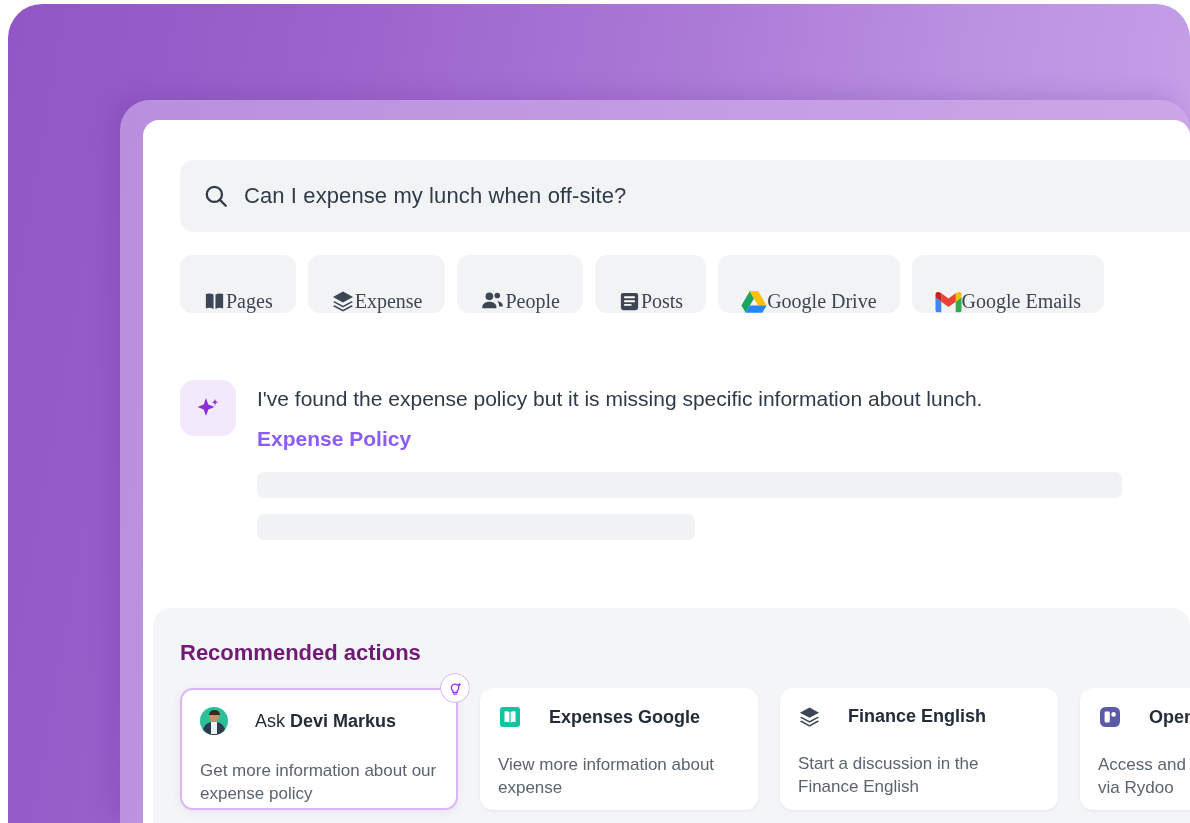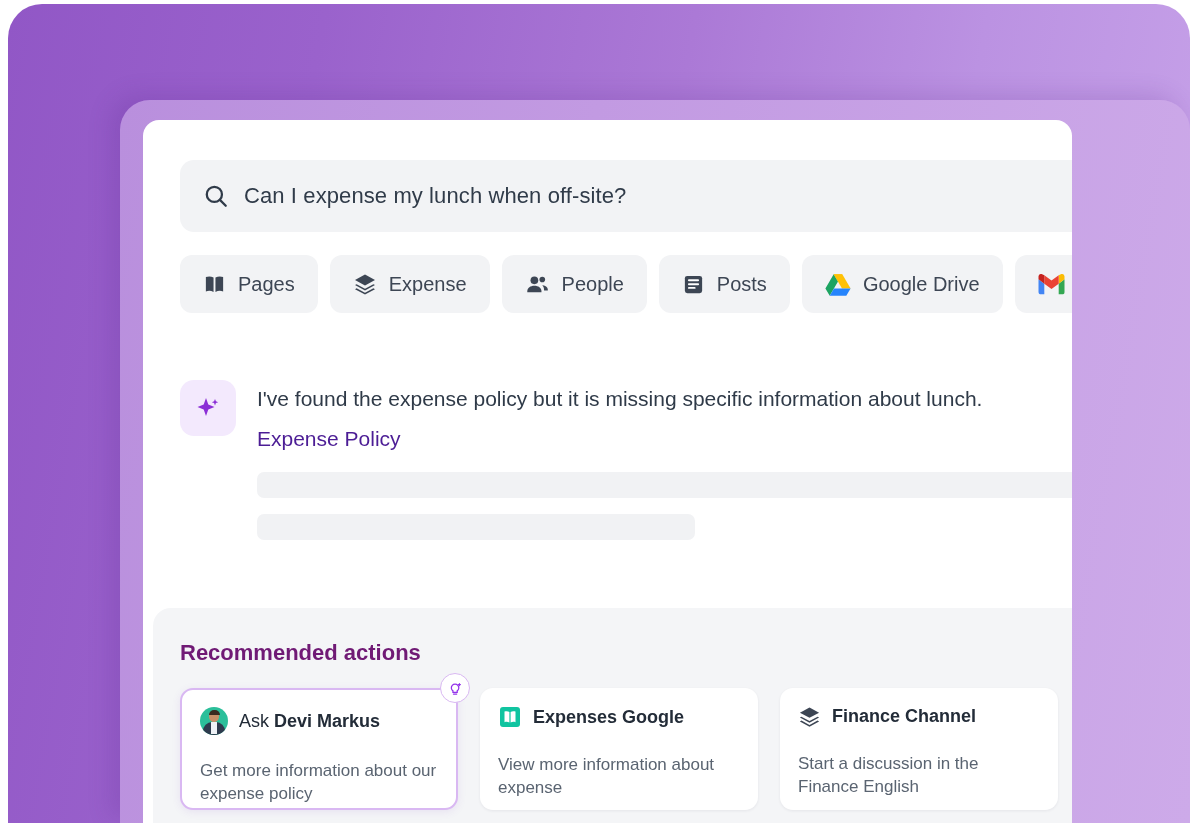"Can I expense my lunch" #app { width: 929px -> 1047px }
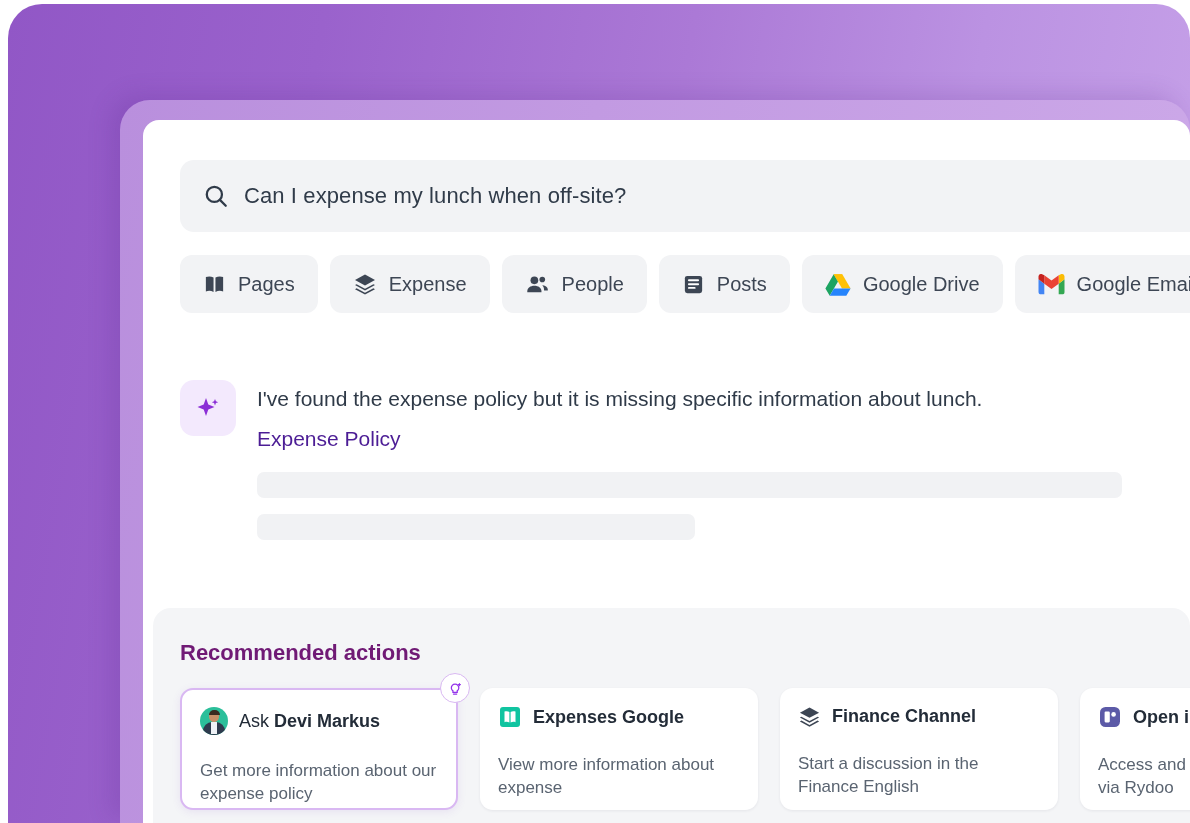"Pages" .chip { align-items: center -> flex-end; font-family: none -> Liberation Serif, serif; gap: 12px -> none }
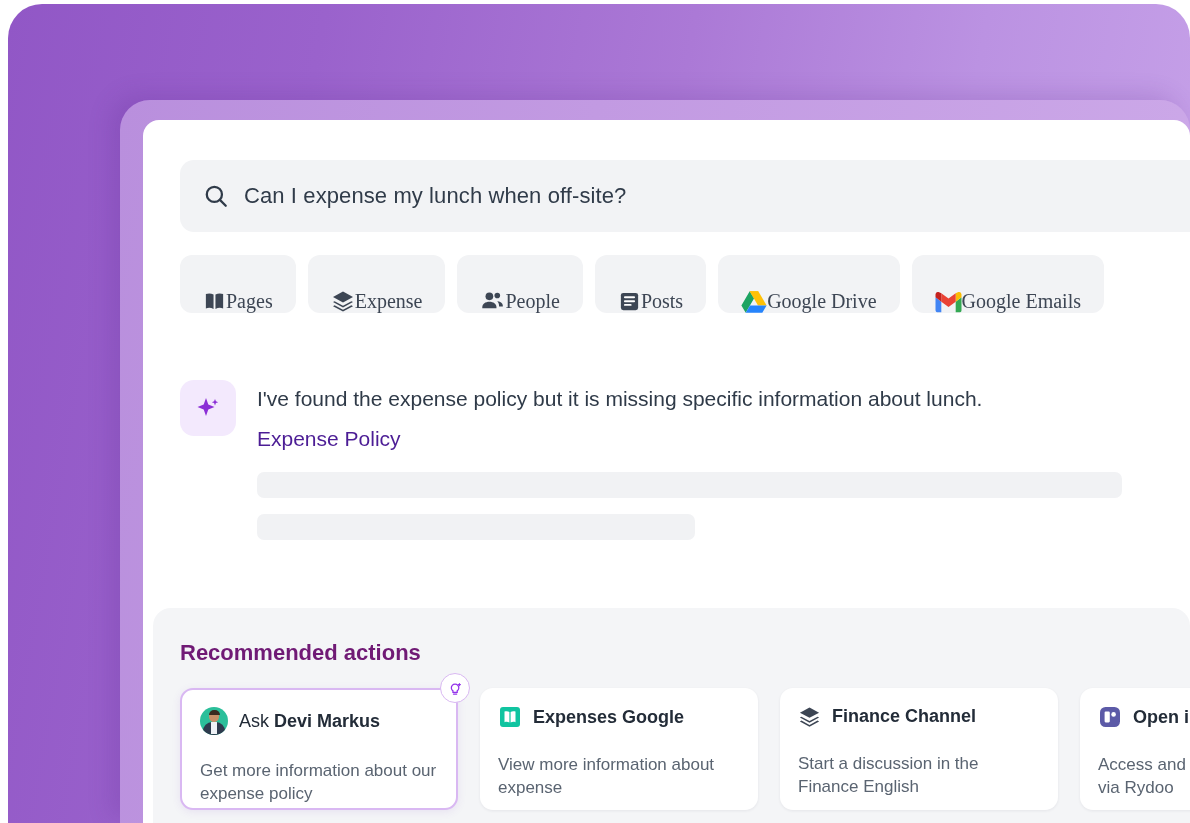"Expense Policy" #answer-line2 { color: #4c1d95 -> #8b5cf6; font-weight: none -> bold }
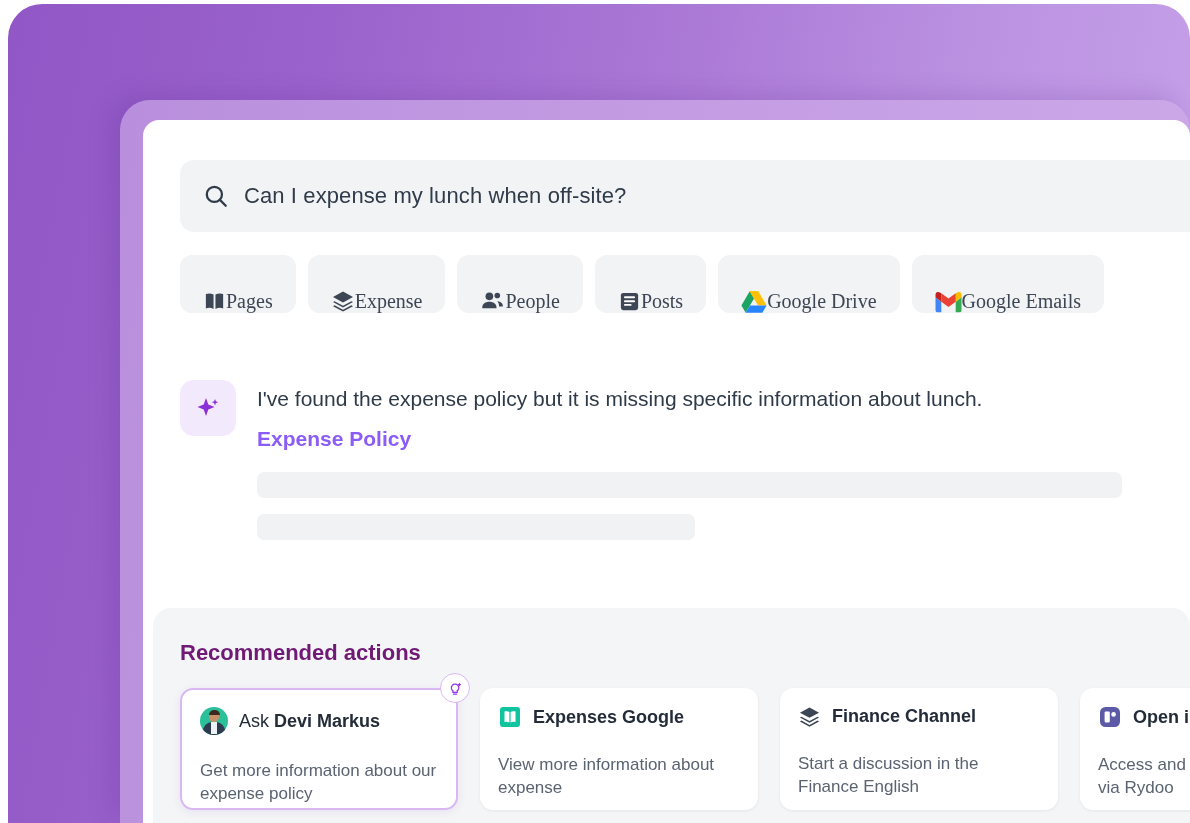"Ask Devi Markus" .rc-head { gap: 11px -> 27px }
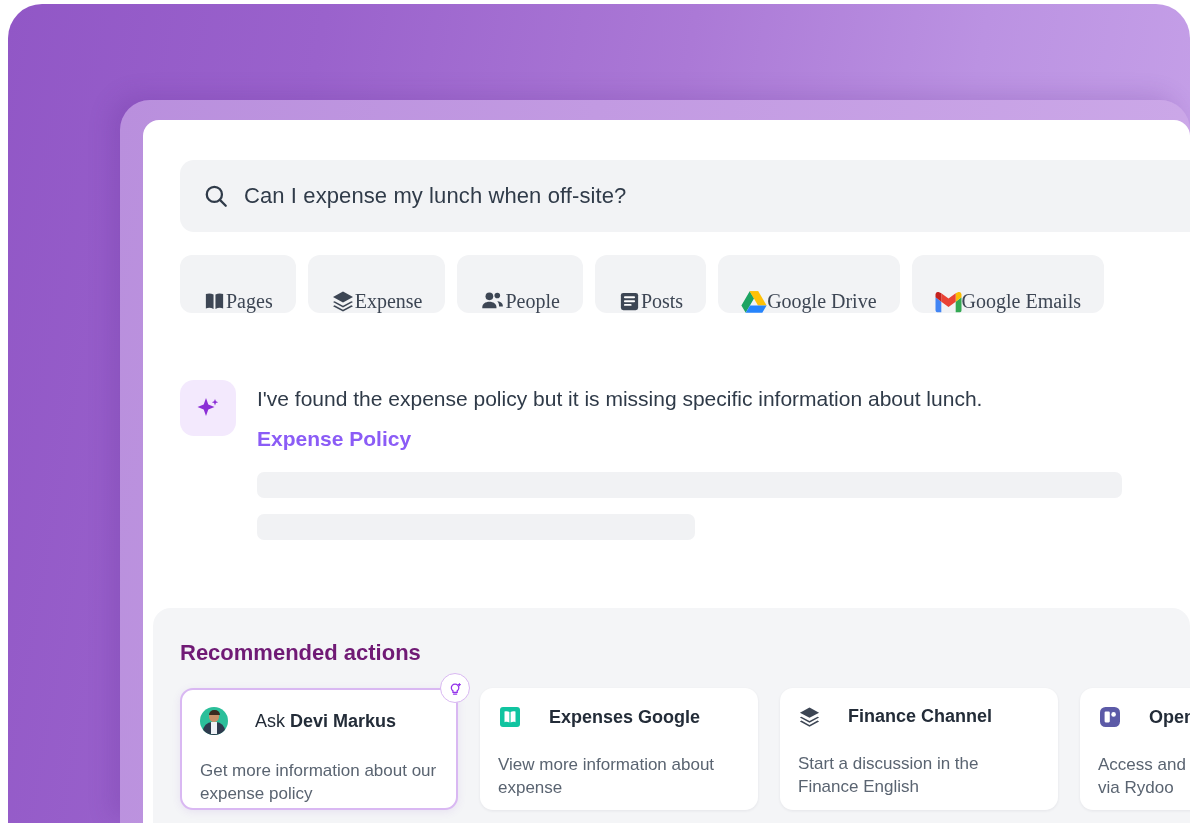"Finance Channel" span.rc-title { text: Channel -> English }
